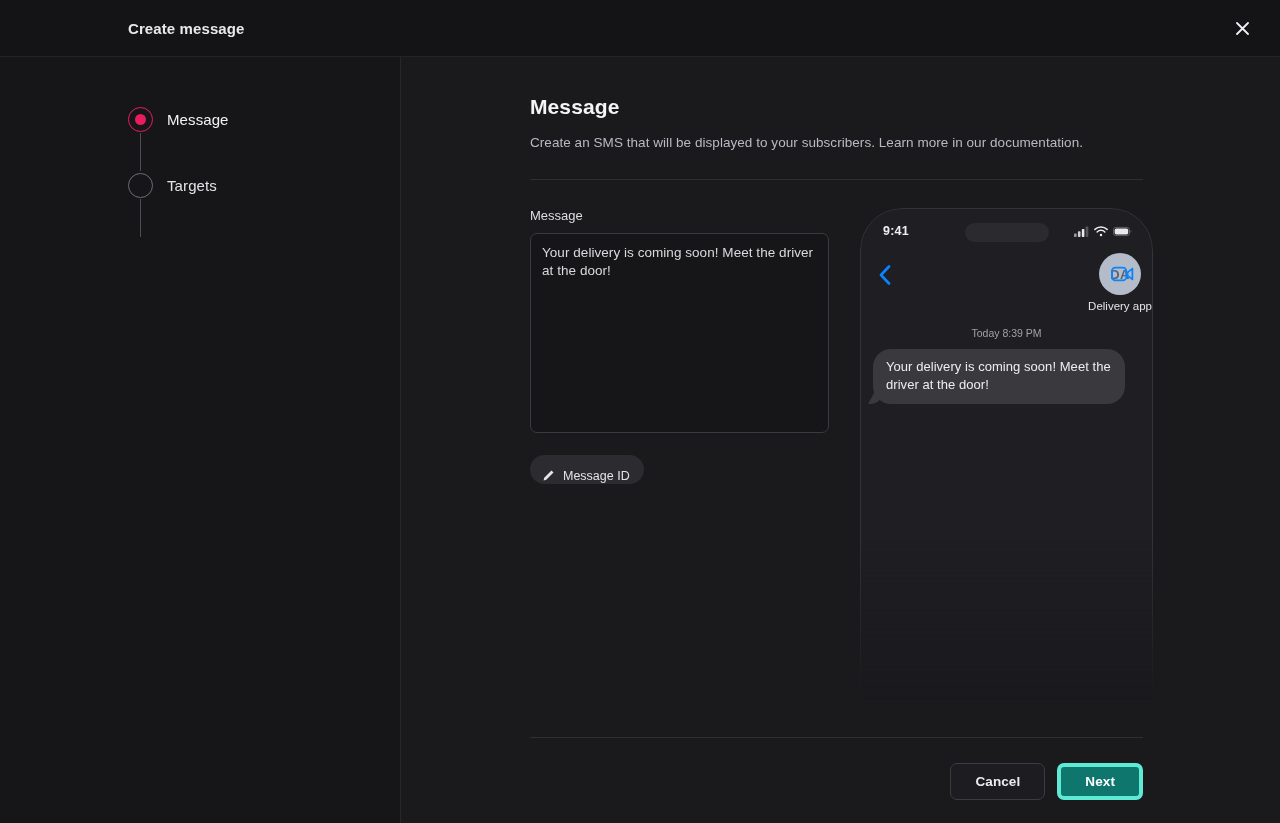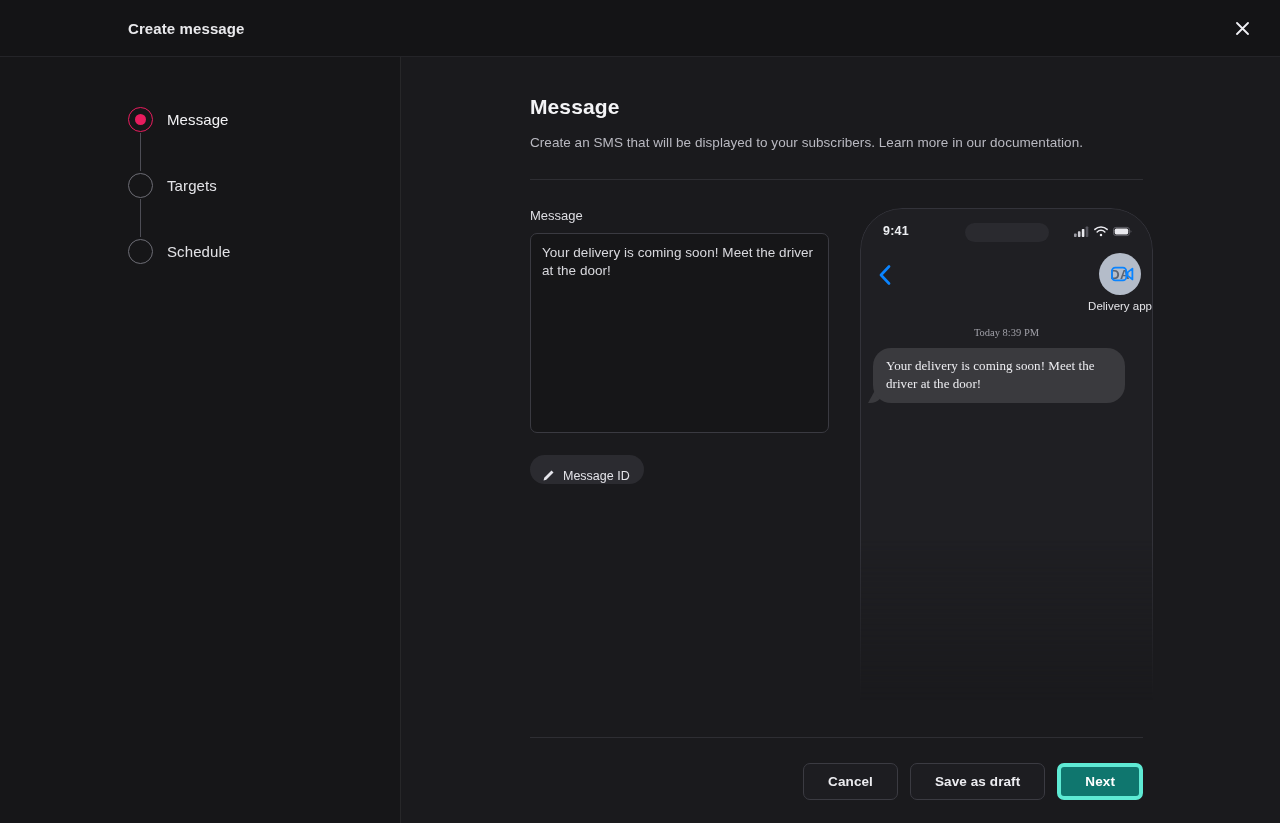"Schedule" div.step { html: <div> <span></span> <span>Schedule</span> </div> -> none }
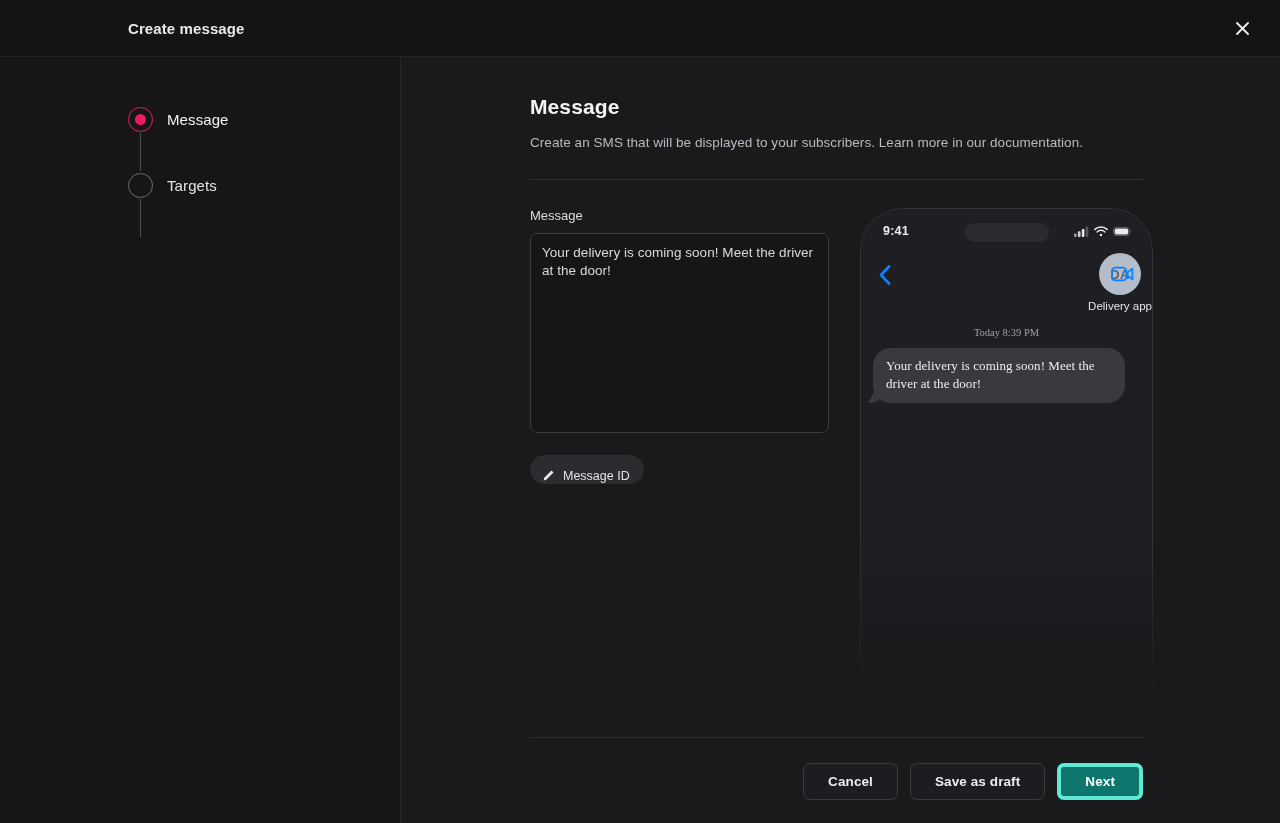"Today 8:39 PM" .thread { font-family: Liberation Serif, serif -> none }
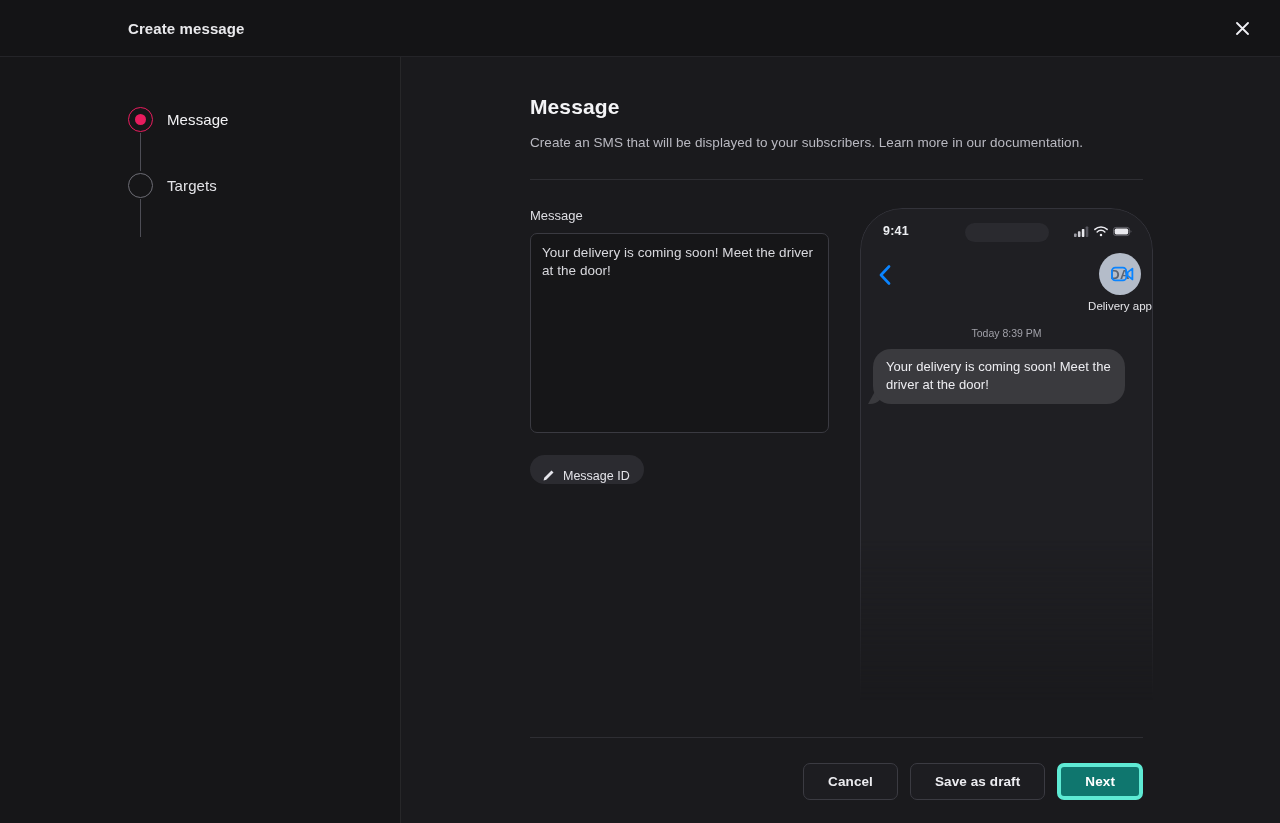"Save as draft" button.btn { html: <button>Save as draft</button> -> none }
